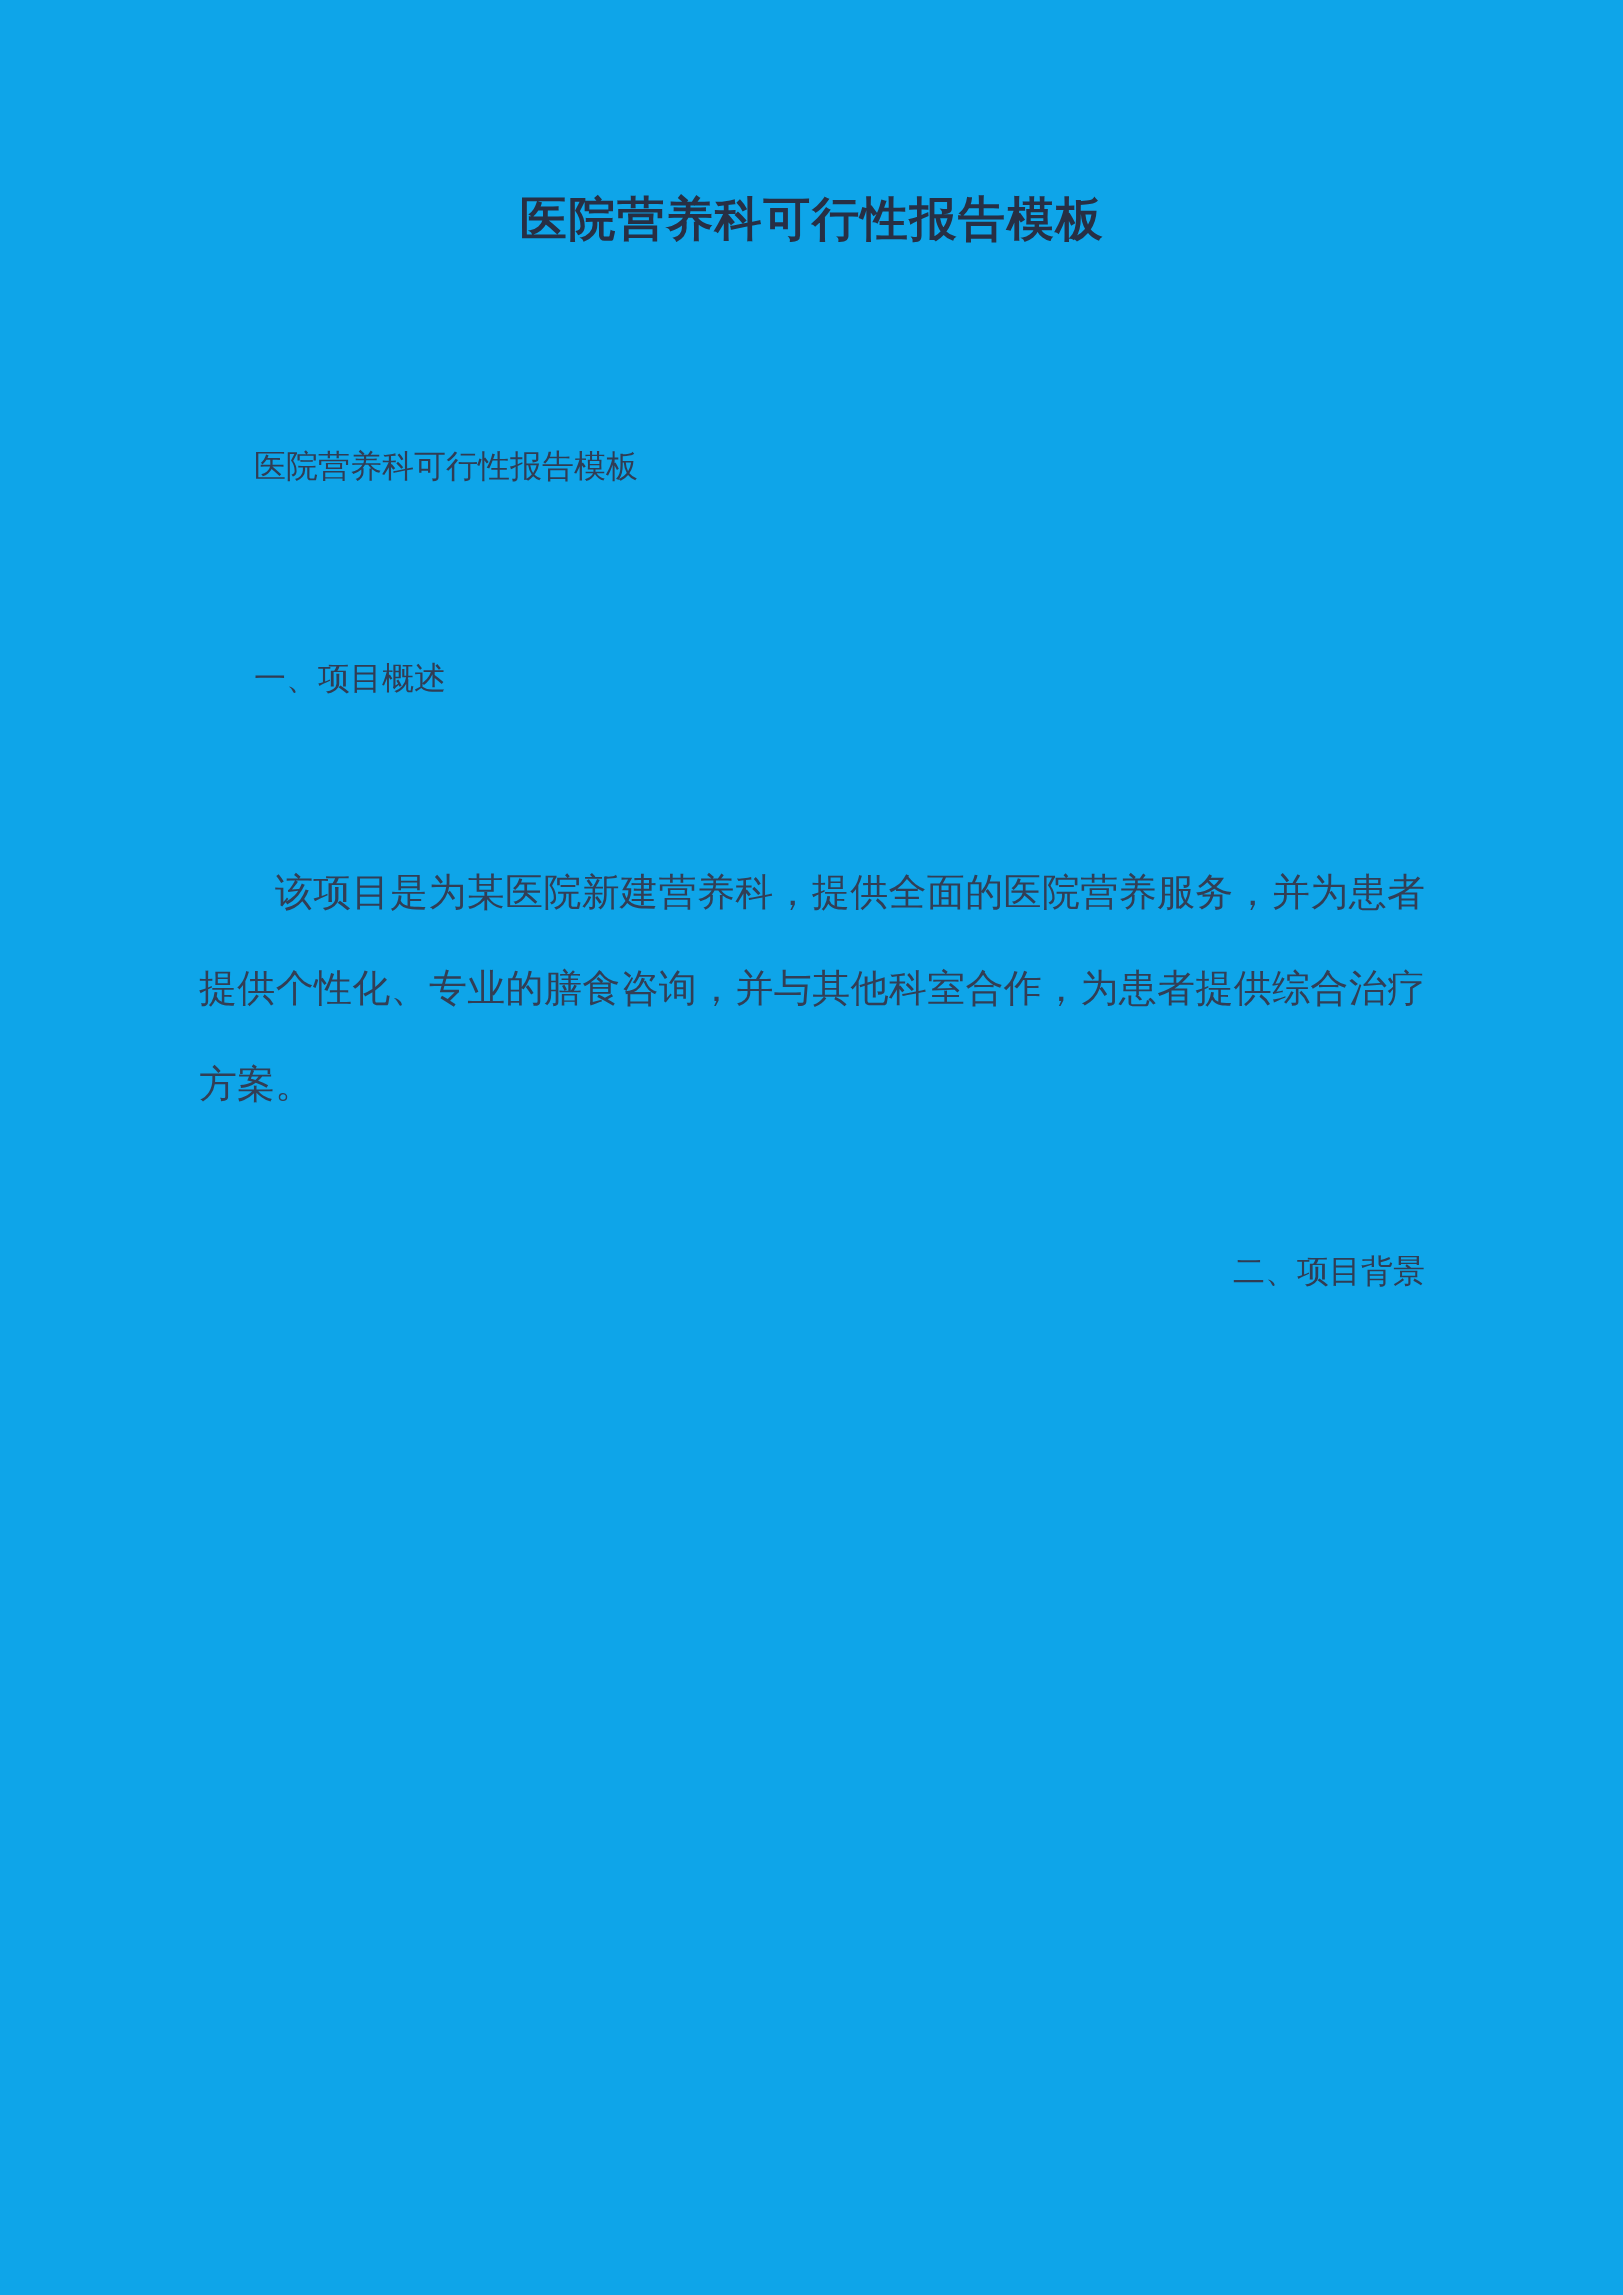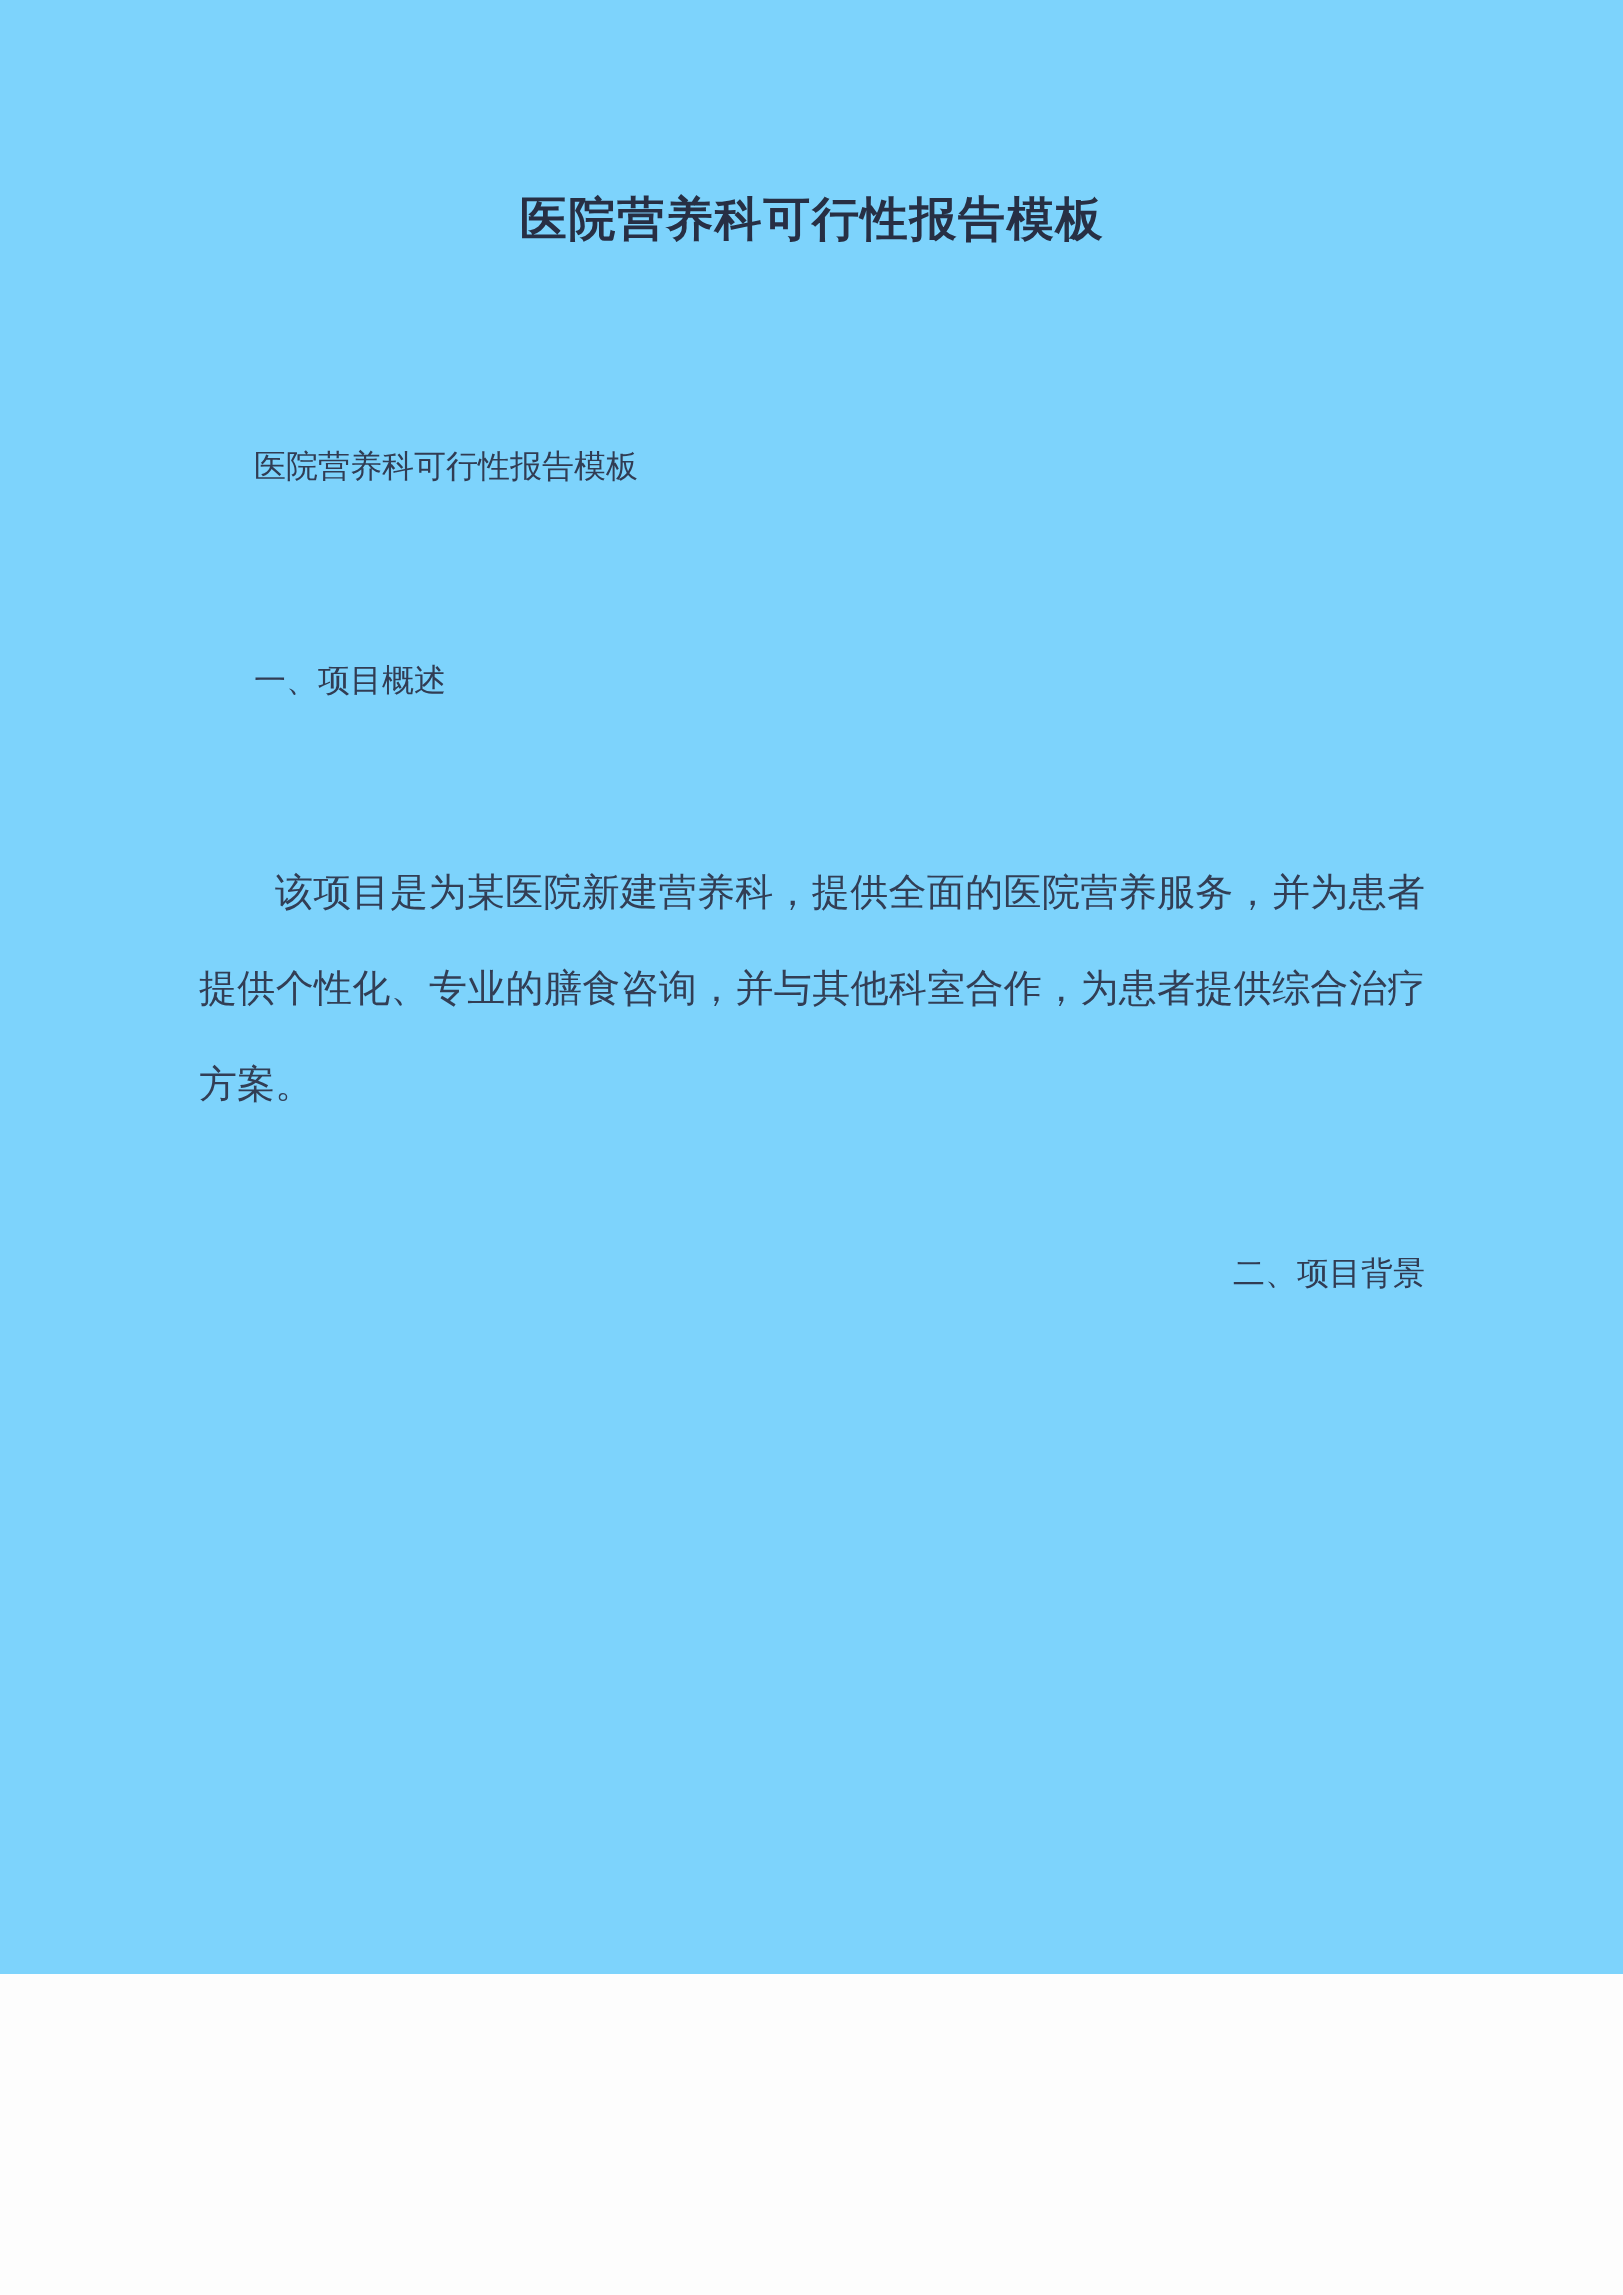"医院营养科可行性报告模板" .page { background: #7dd3fc -> #0ea5e9; height: 1974px -> 2295px }
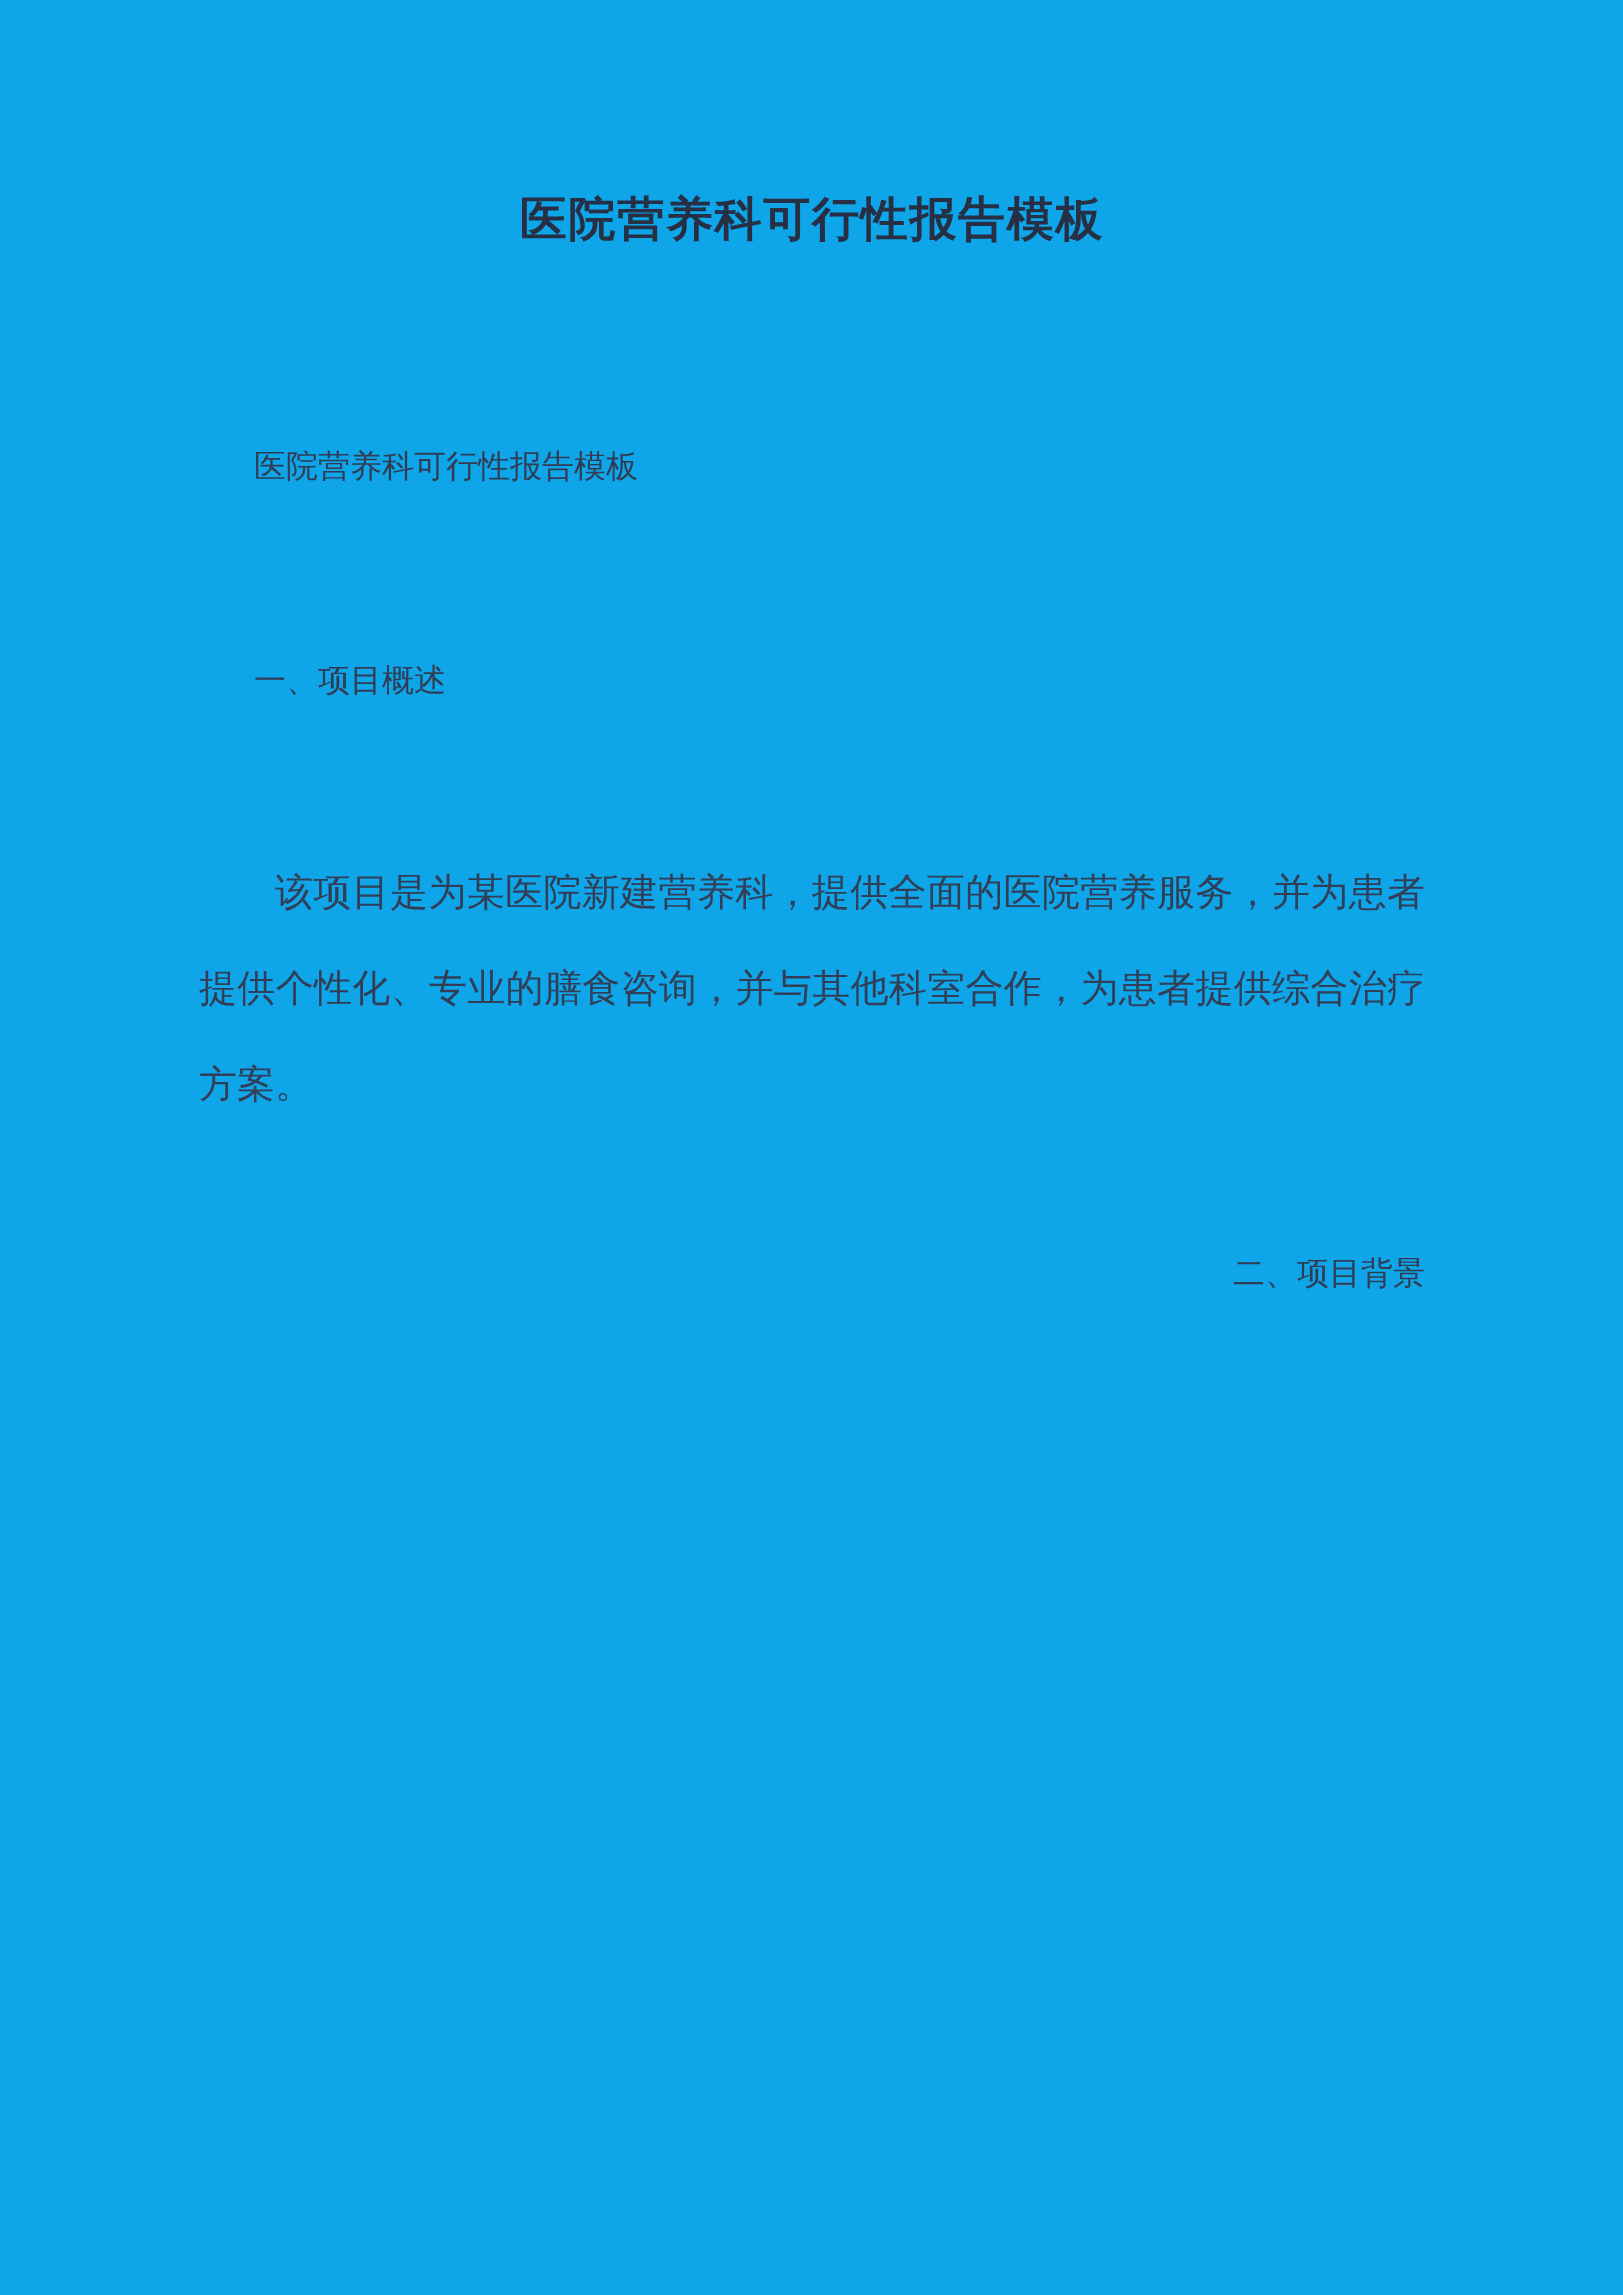"一、项目概述" .heading { font-family: none -> Liberation Mono, monospace }
